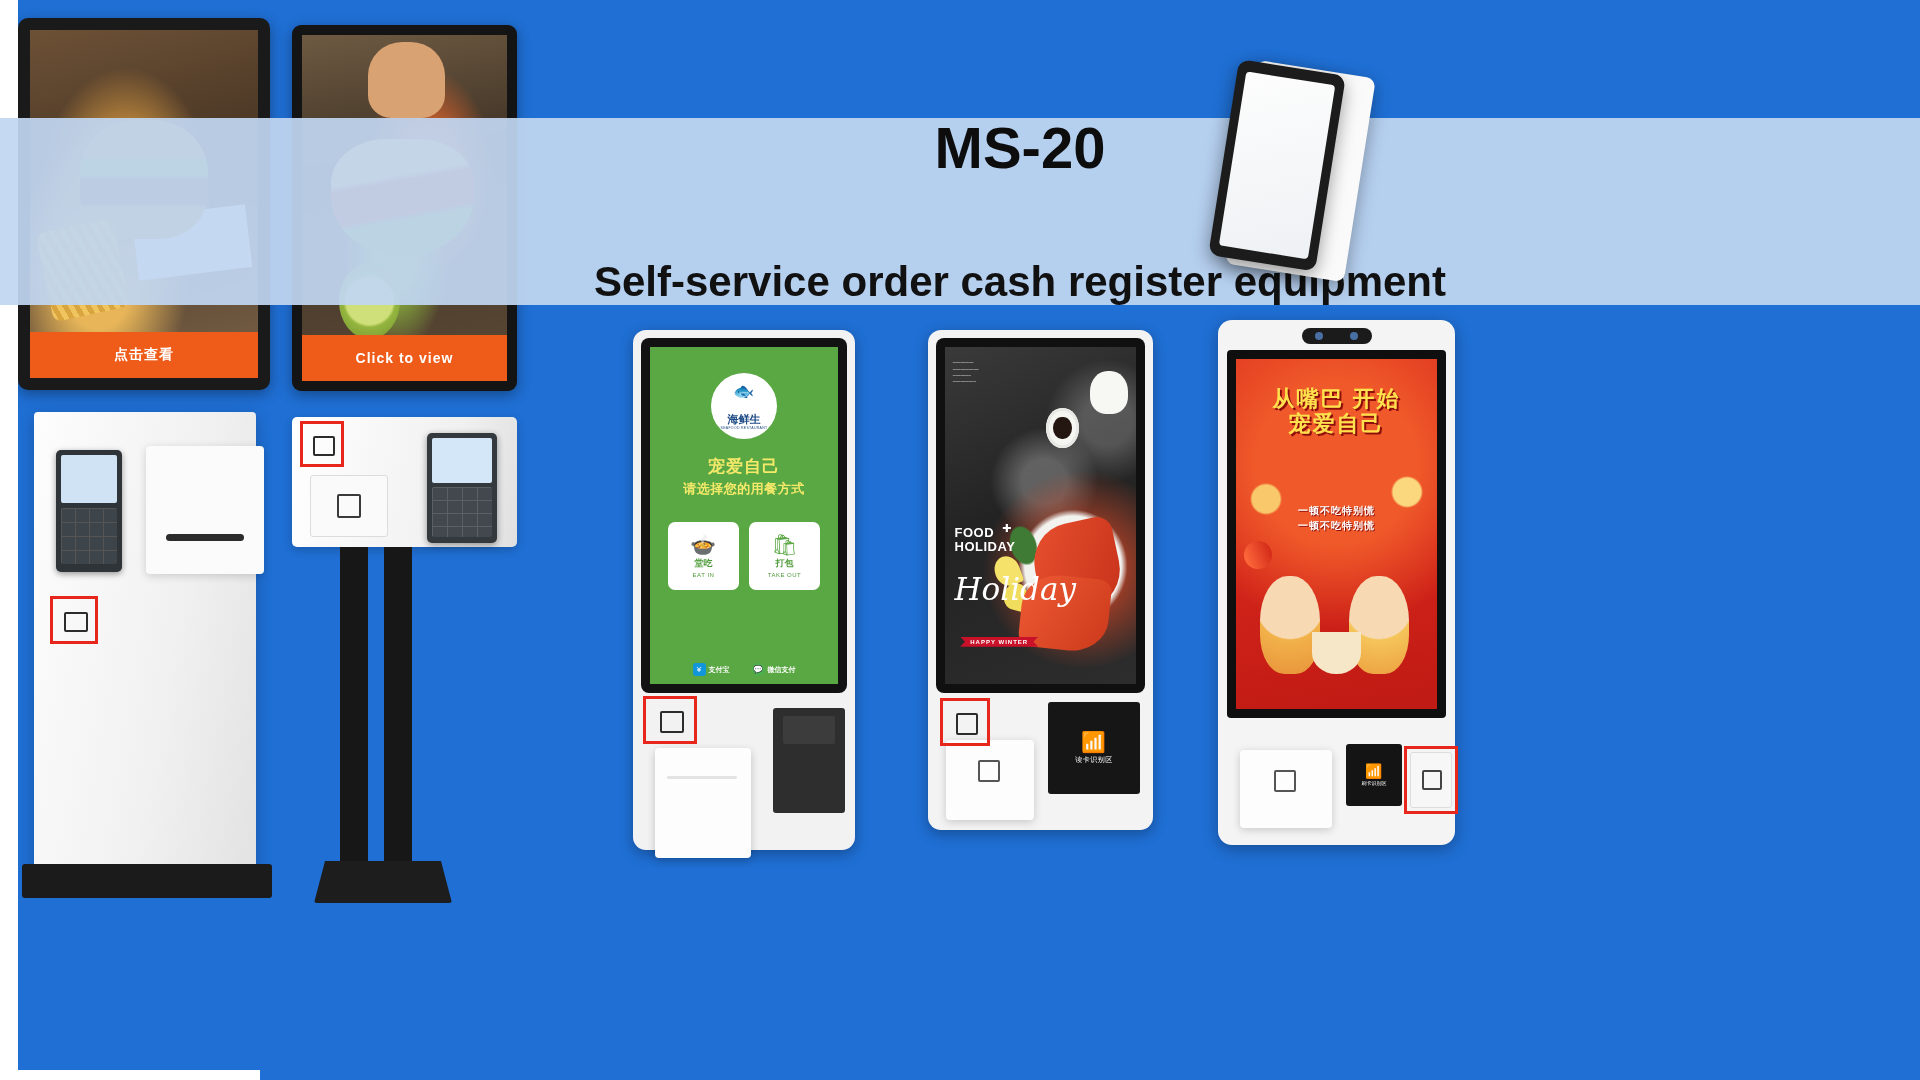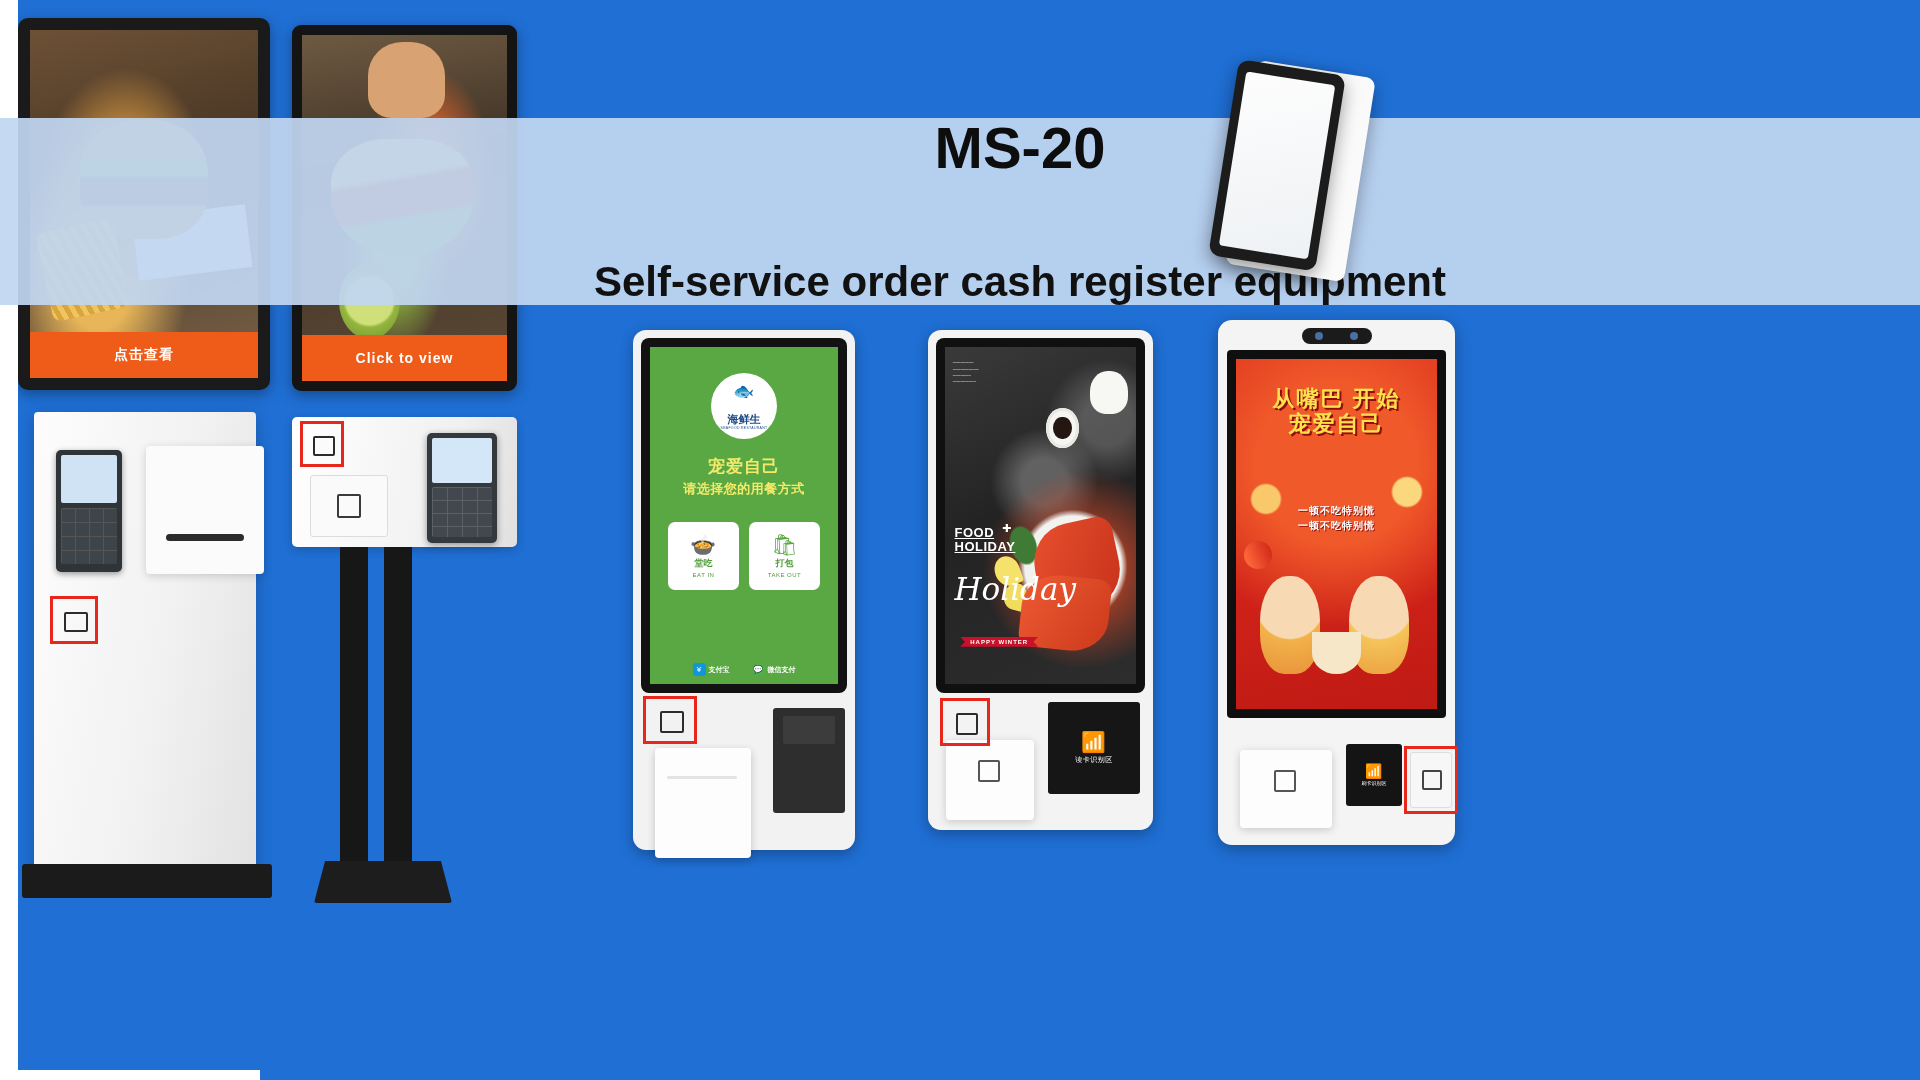"FOOD" .sf .food { text-decoration: underline -> none }
